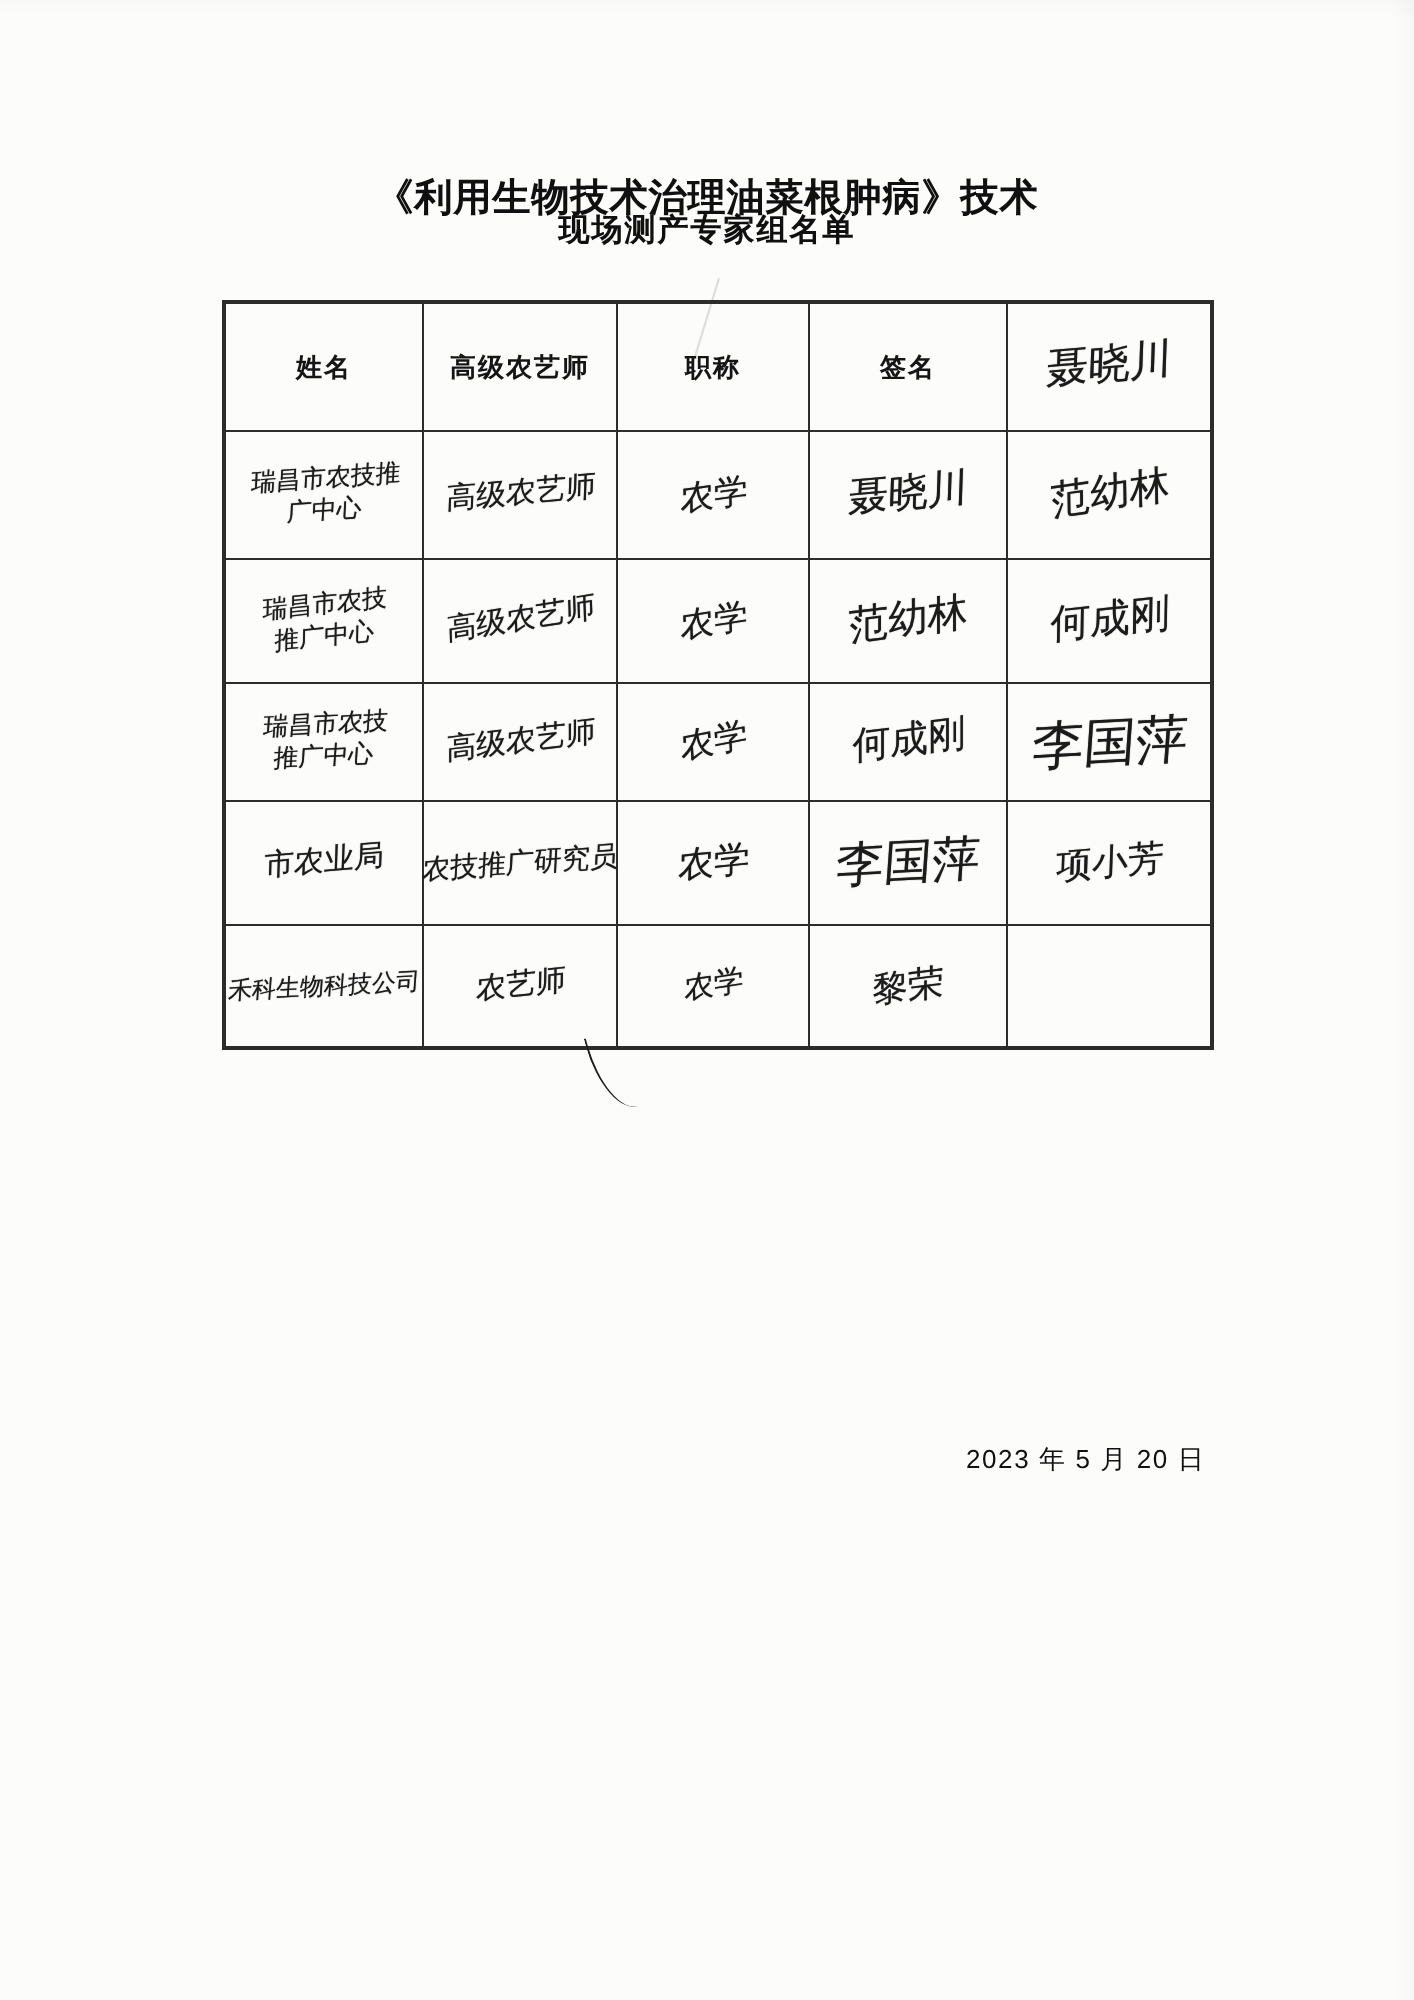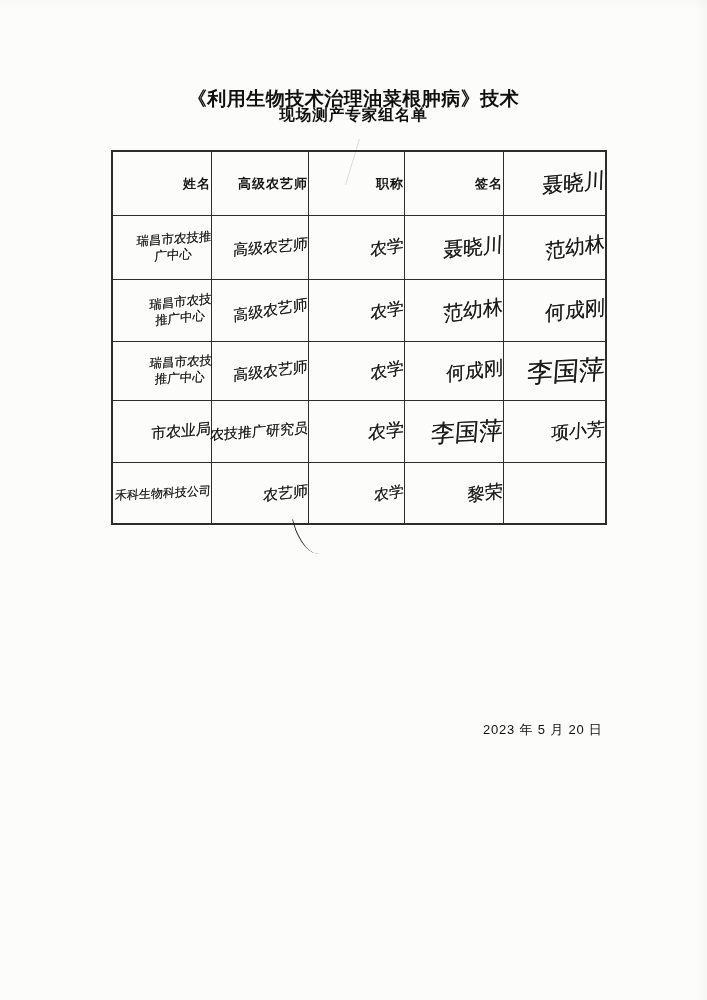"姓名" .cell { justify-content: flex-end -> center }
